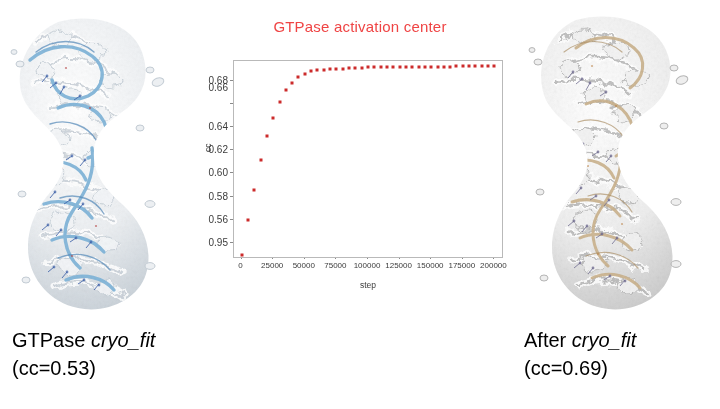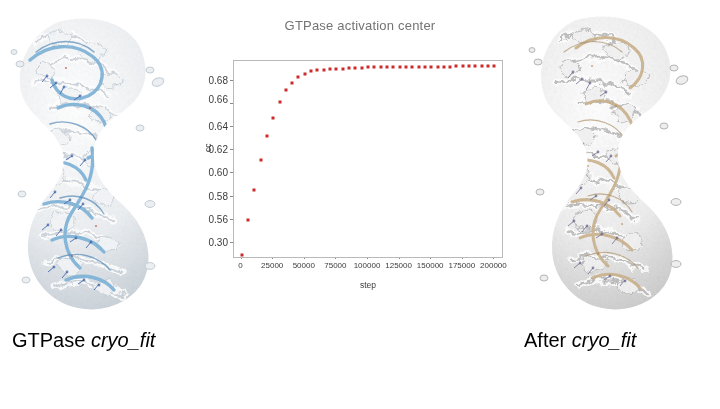"GTPase activation center" #chart-title { color: #737373 -> #ef4444; font-size: 13px -> 15px }
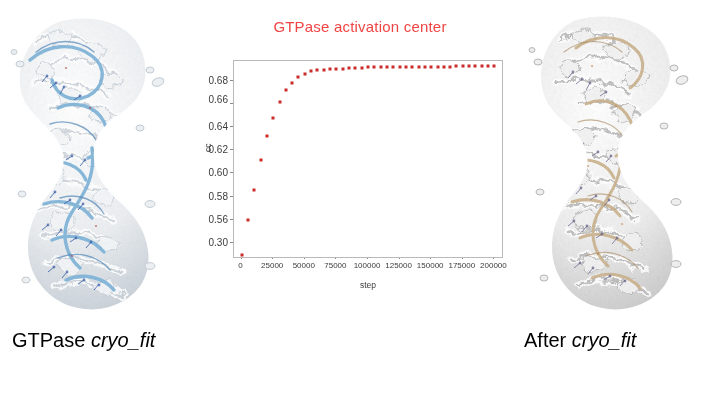"0.66" div.ytick-label { top: 87px -> 75px }
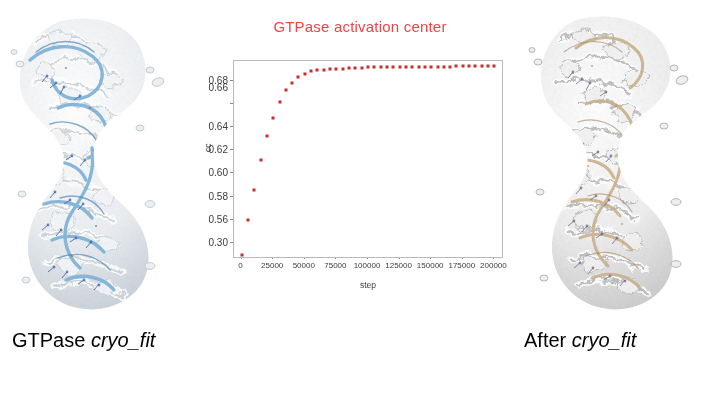"0.30" div.ytick-label { text: 0.30 -> 0.95 }
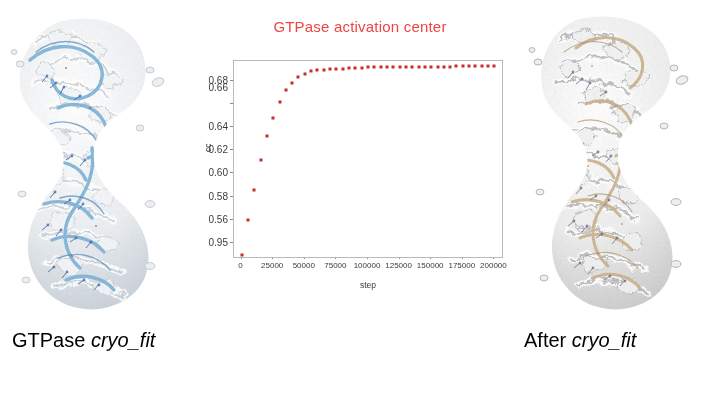"(cc=0.53)" span.caption-line2 { html: none -> <span>(cc=0.53)</span> }
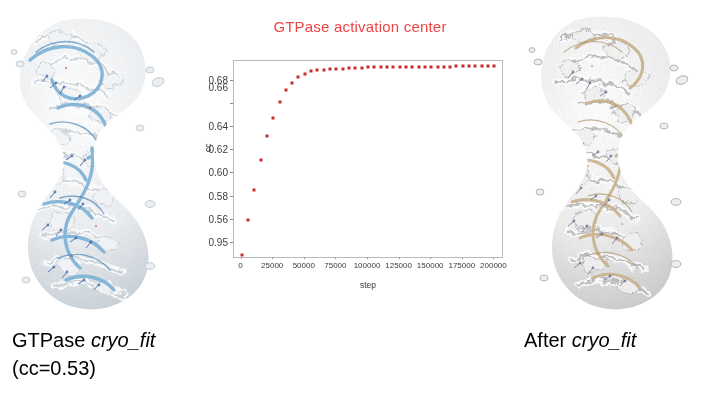"(cc=0.69)" span.caption-line2 { html: none -> <span>(cc=0.69)</span> }
